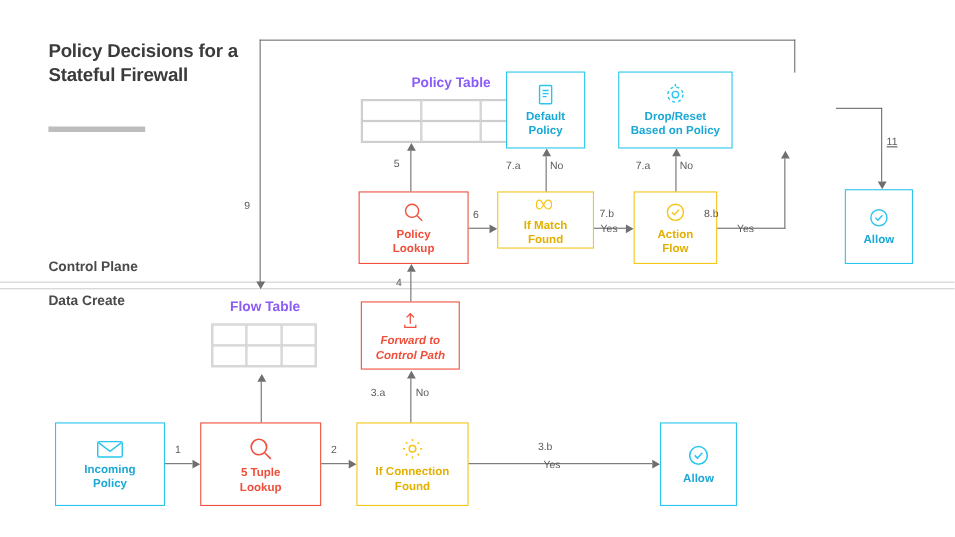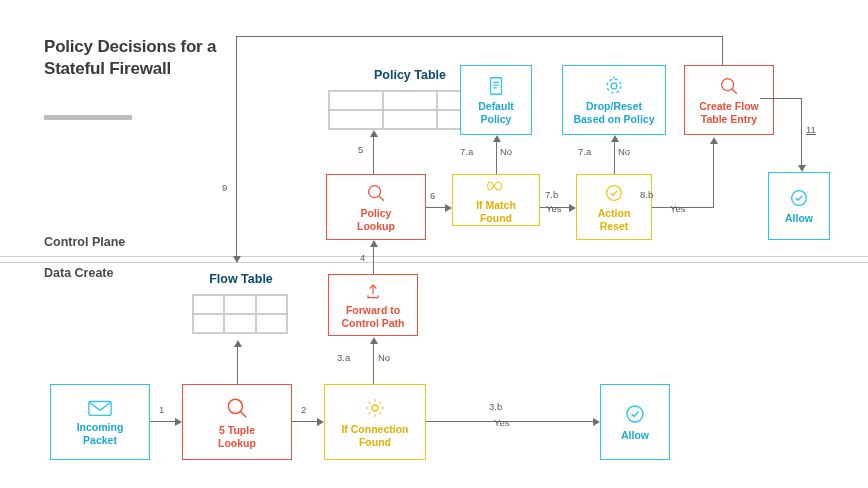"Policy Table" .gtable-title { color: #0c4a6e -> #8b5cf6 }
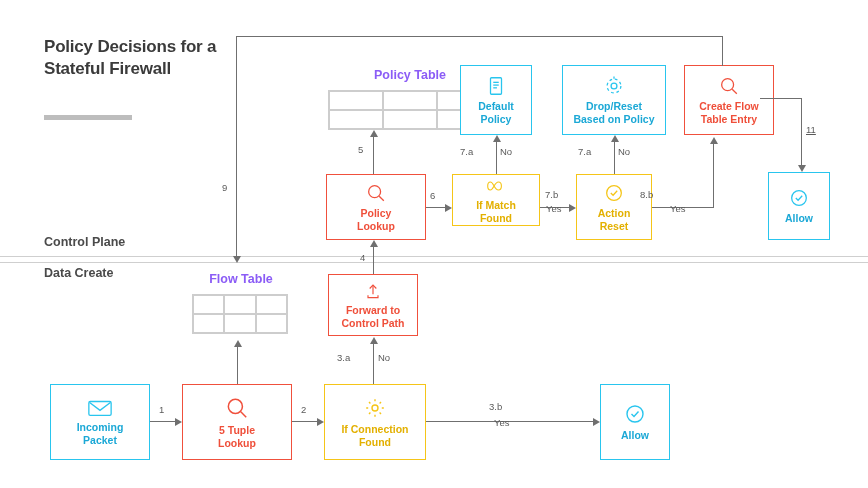"Create Flow" div.node { html: <div> <span> <svg> <circle></circle> <line></line> </svg> </span> <span>Create Flow Table Entry</span> </div> -> none }
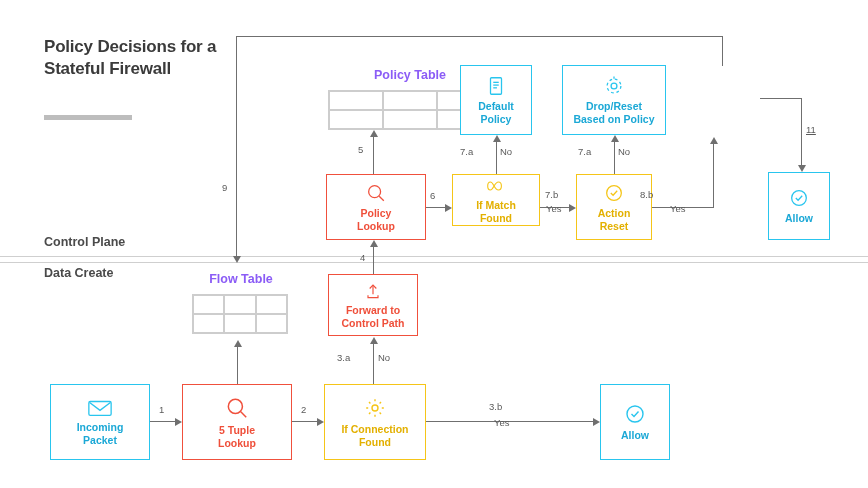"Action" span.label { text: Reset -> Flow }
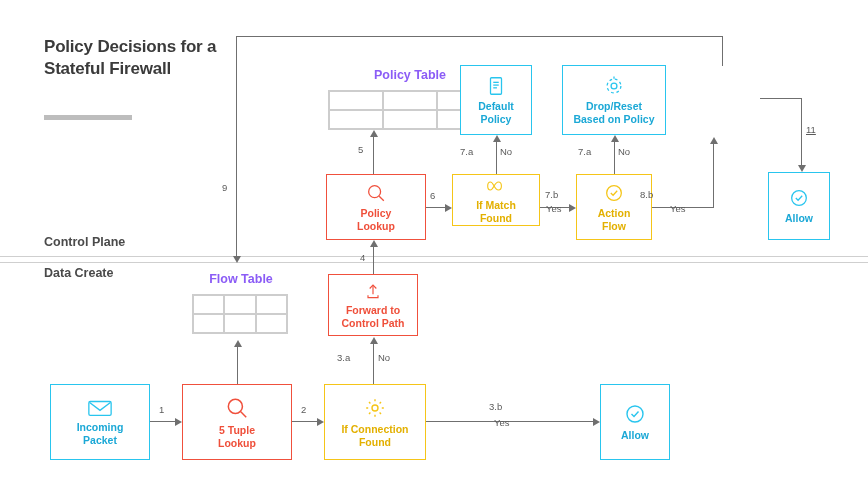"Forward to" div.node { font-style: none -> italic }
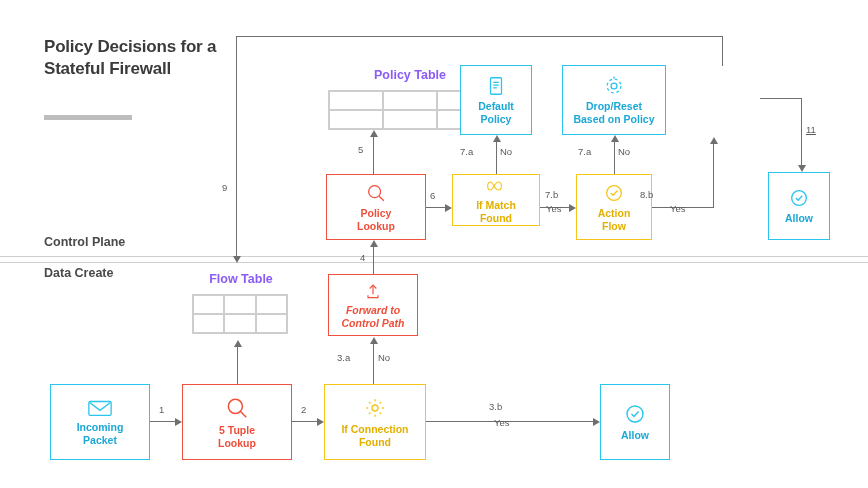"Incoming" span.label { text: Packet -> Policy }
